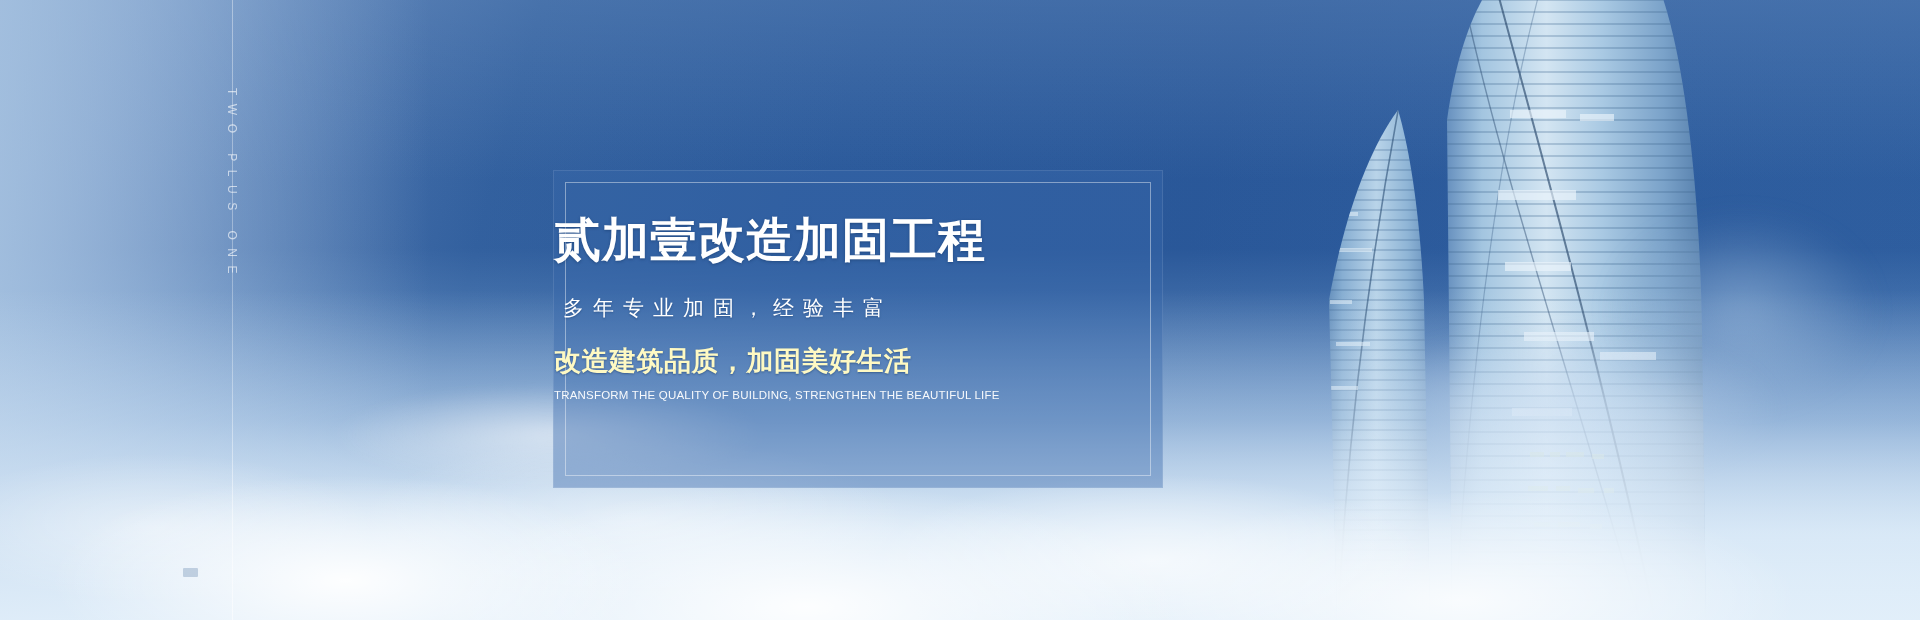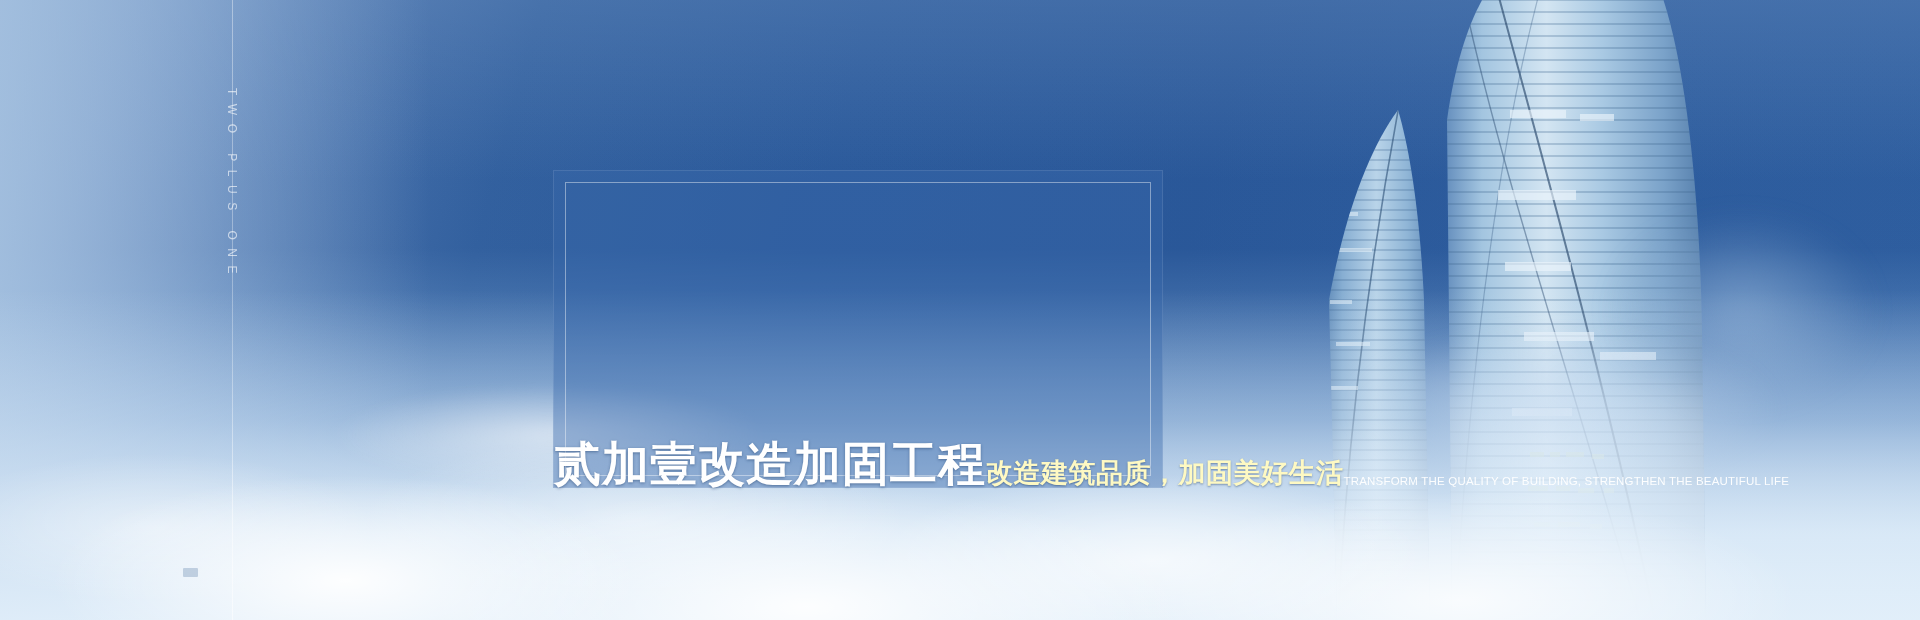"贰加壹改造加固工程" .panel-content { align-items: flex-end -> flex-start; flex-direction: row -> column }
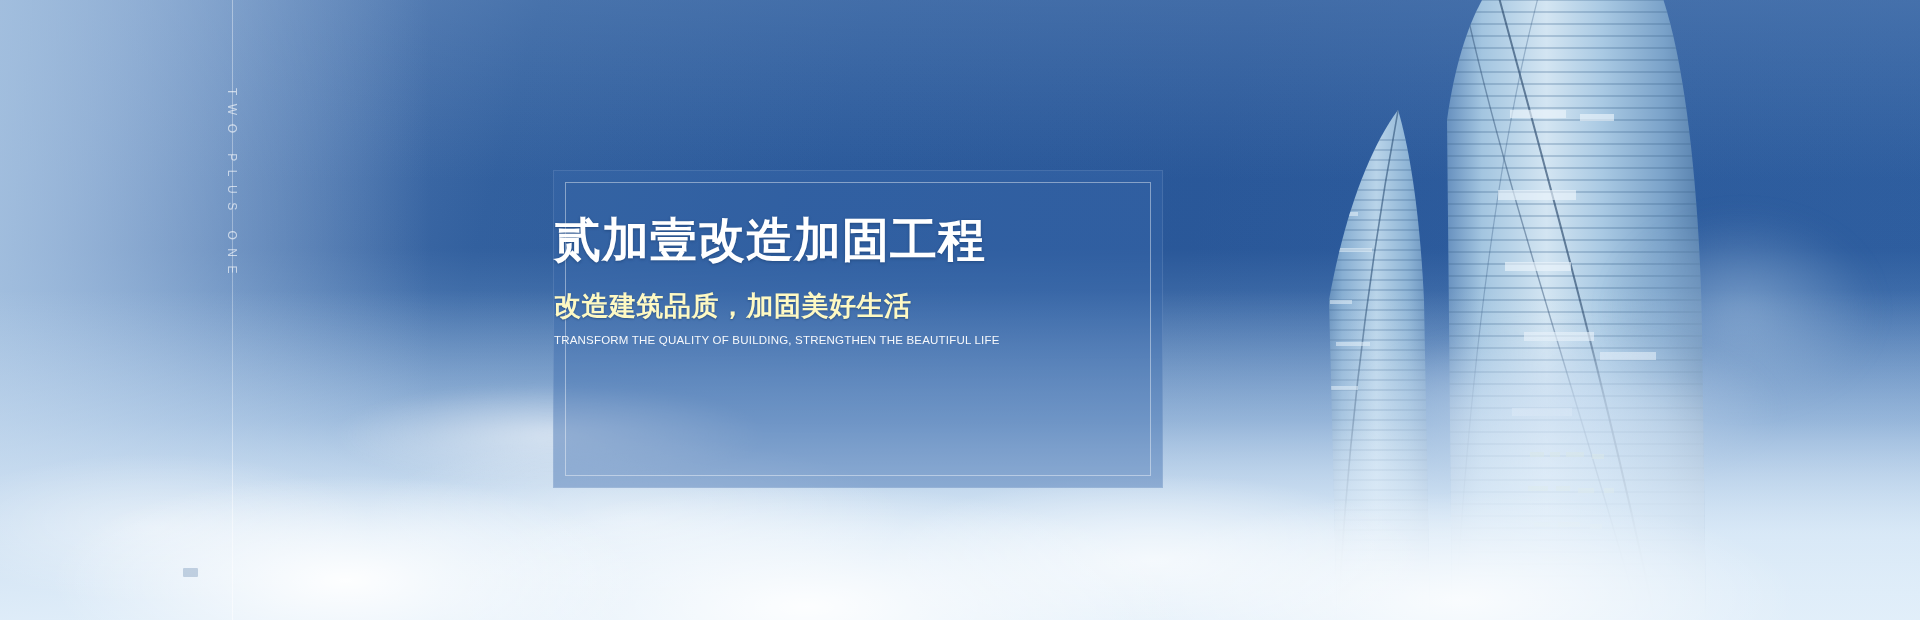"多年专业加固，经验丰富" div.subline { html: none -> <div>多年专业加固，经验丰富</div> }
